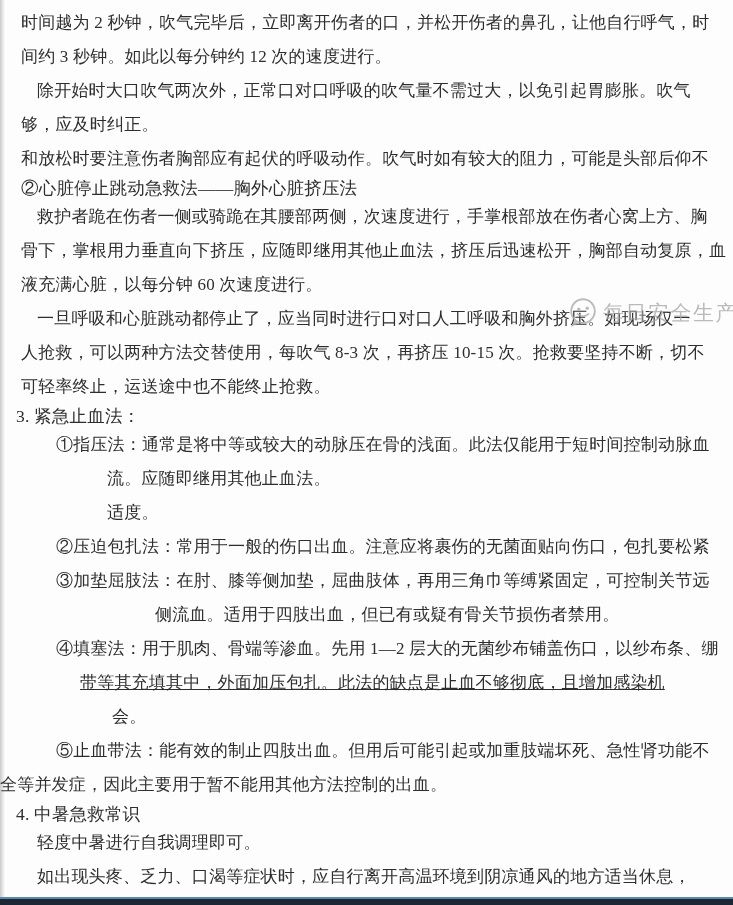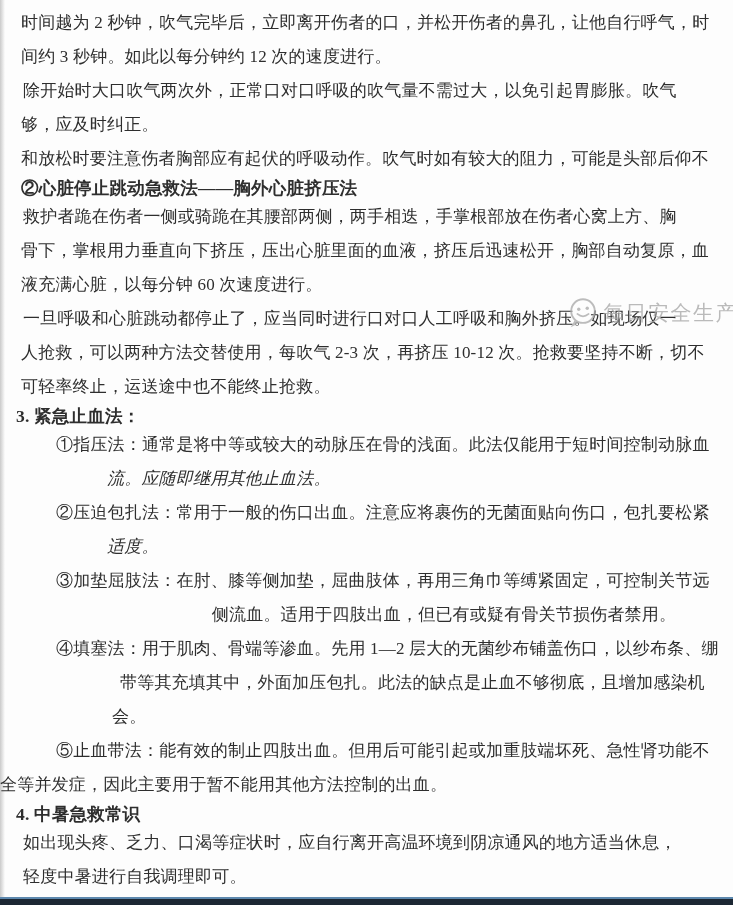"除开始时大口吹气两次外，正常口对口呼吸的吹气量不需过大，以免引起胃膨胀。吹气" .i-l1 { padding-left: 23px -> 37px }
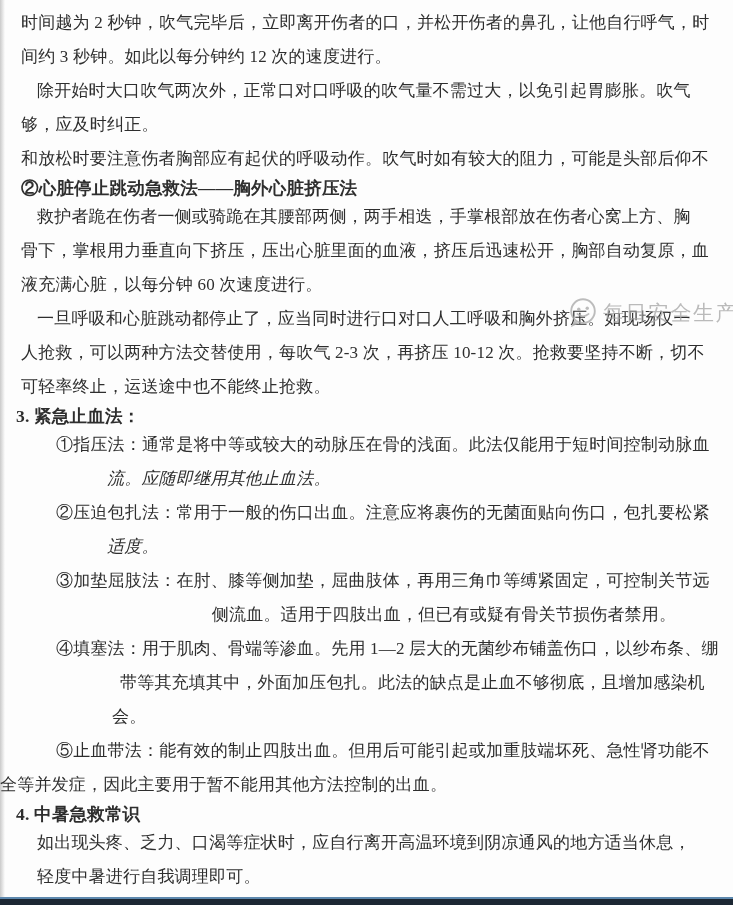"②心脏停止跳动急救法——胸外心脏挤压法" .heading { font-weight: 700 -> 400 }
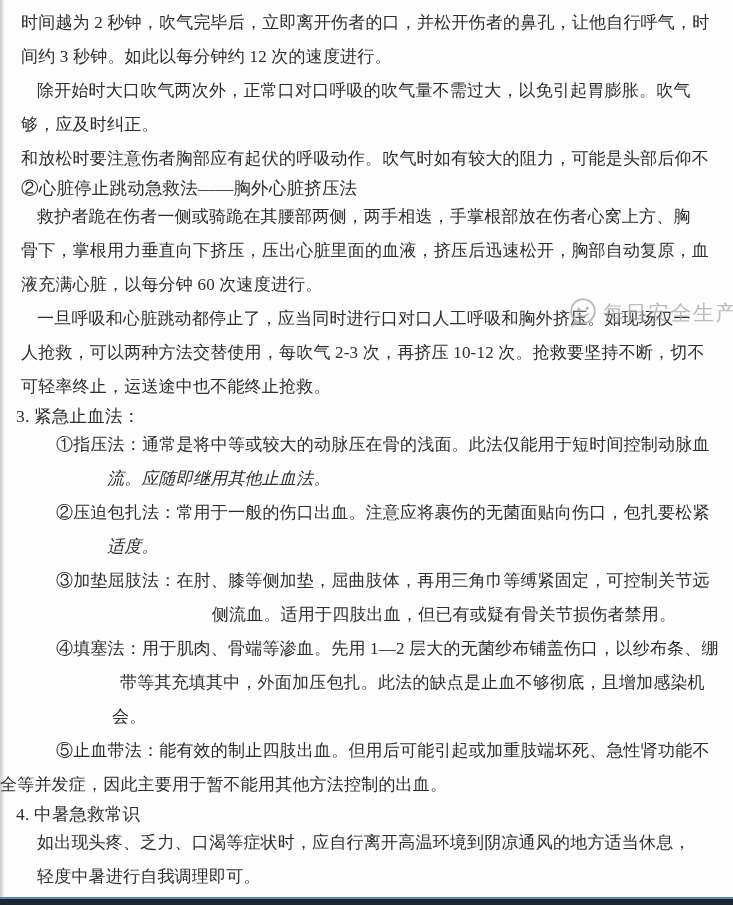"救护者跪在伤者一侧或骑跪在其腰部两侧，两手相迭，手掌根部放在伤者心窝上方、胸" div.line { text: 两手相迭 -> 次速度进行 }
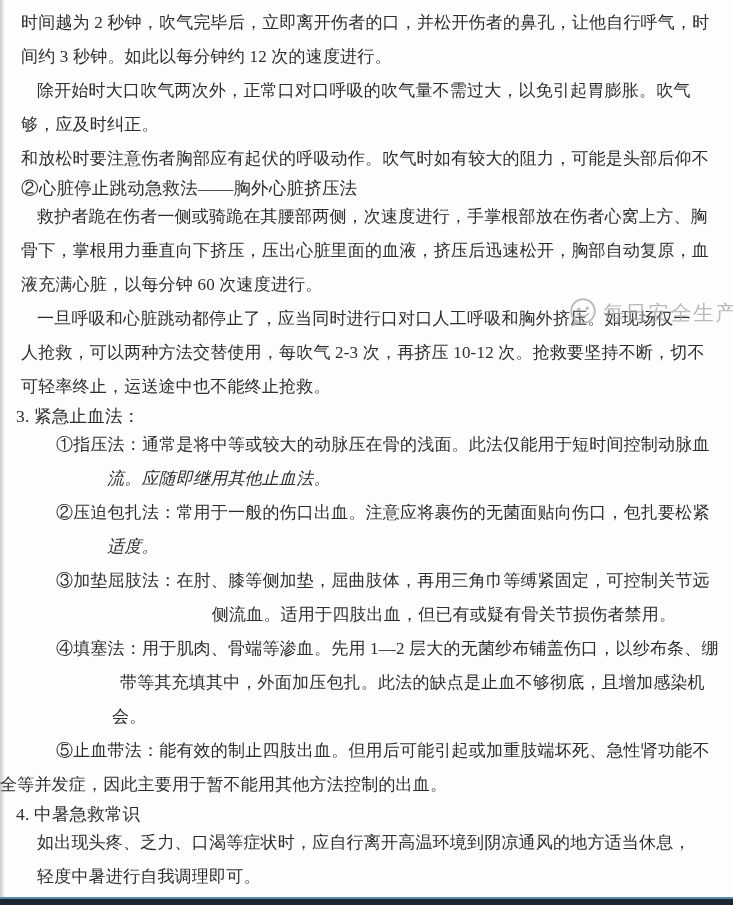"骨下，掌根用力垂直向下挤压，压出心脏里面的血液，挤压后迅速松开，胸部自动复原，血" div.line { text: 压出心脏里面的血液 -> 应随即继用其他止血法 }
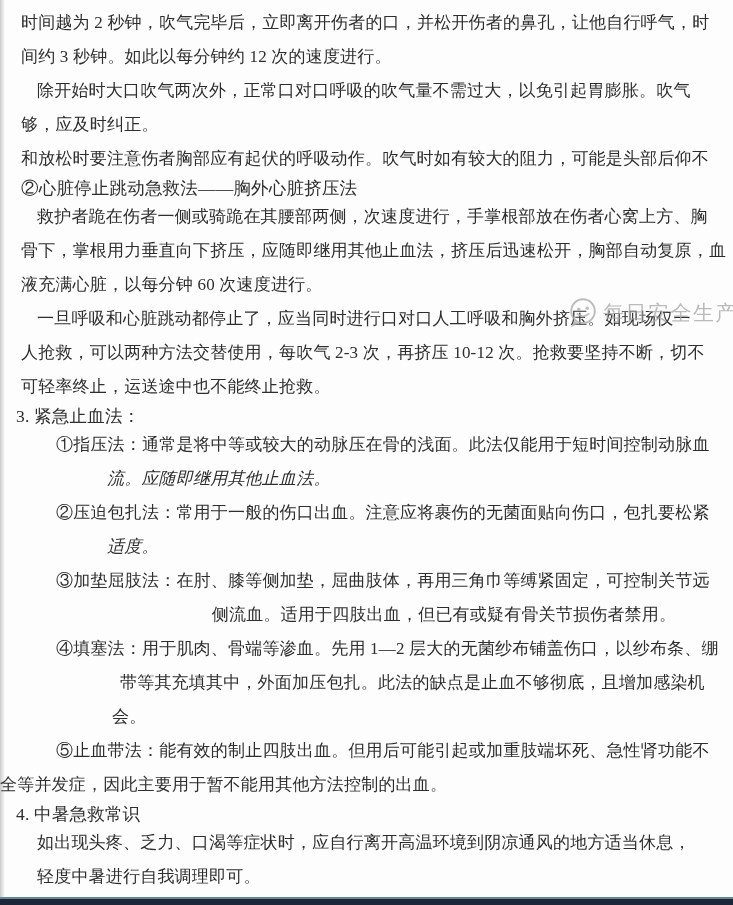"人抢救，可以两种方法交替使用，每吹气 2-3 次，再挤压 10-12" div.line { text: 2-3 次，再挤压 10-12 -> 8-3 次，再挤压 10-15 }
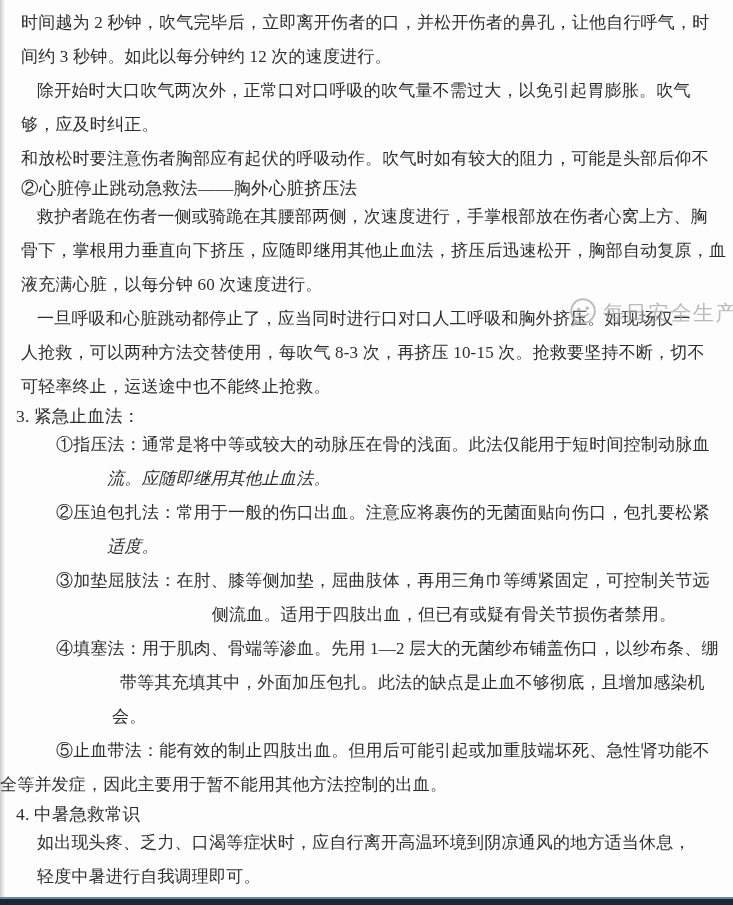"流。应随即继用其他止血法。" .i-c107 { font-style: italic -> none }
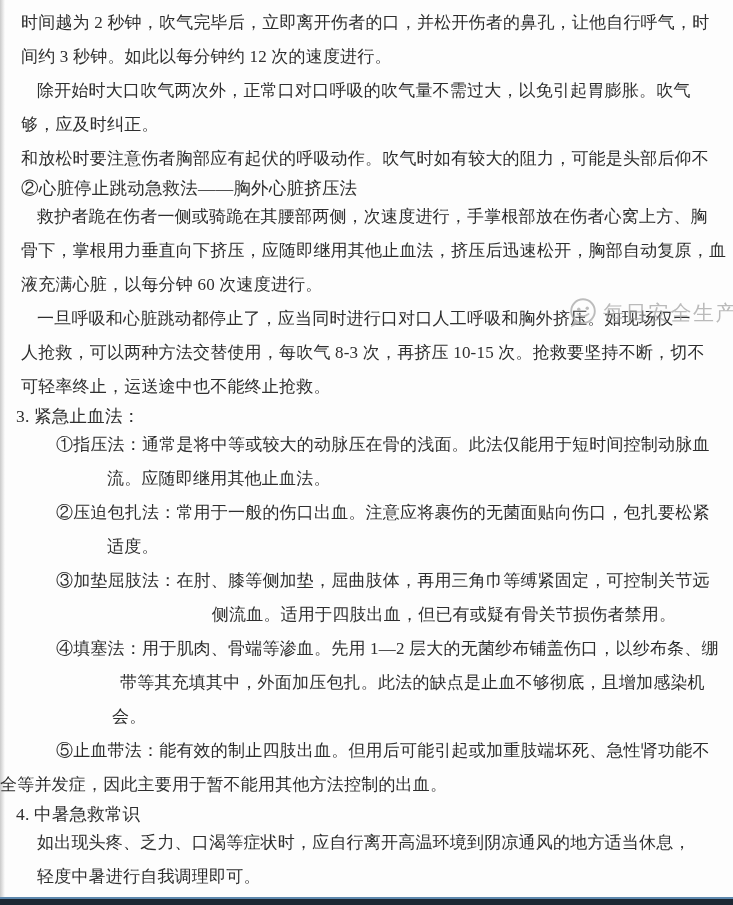"②压迫包扎法：常用于一般的伤口出血。注意应将裹伤的无菌面贴向伤口，包扎要松紧" div.line { order: before "适度。" -> after "适度。" }
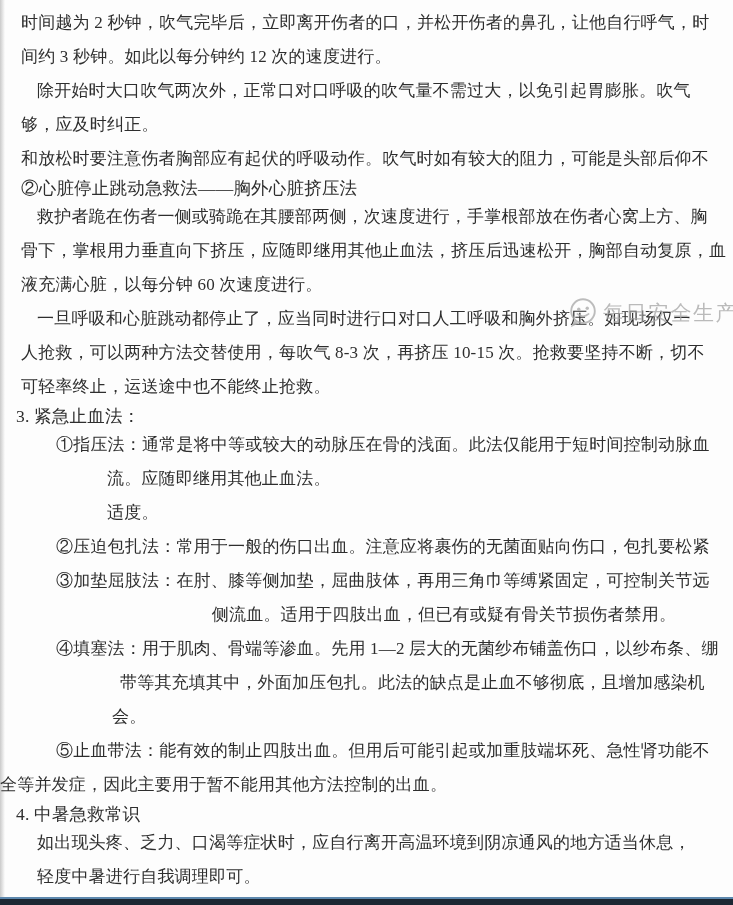"侧流血。适用于四肢出血，但已有或疑有骨关节损伤者禁用。" .i-c155 { text-align: center -> none }
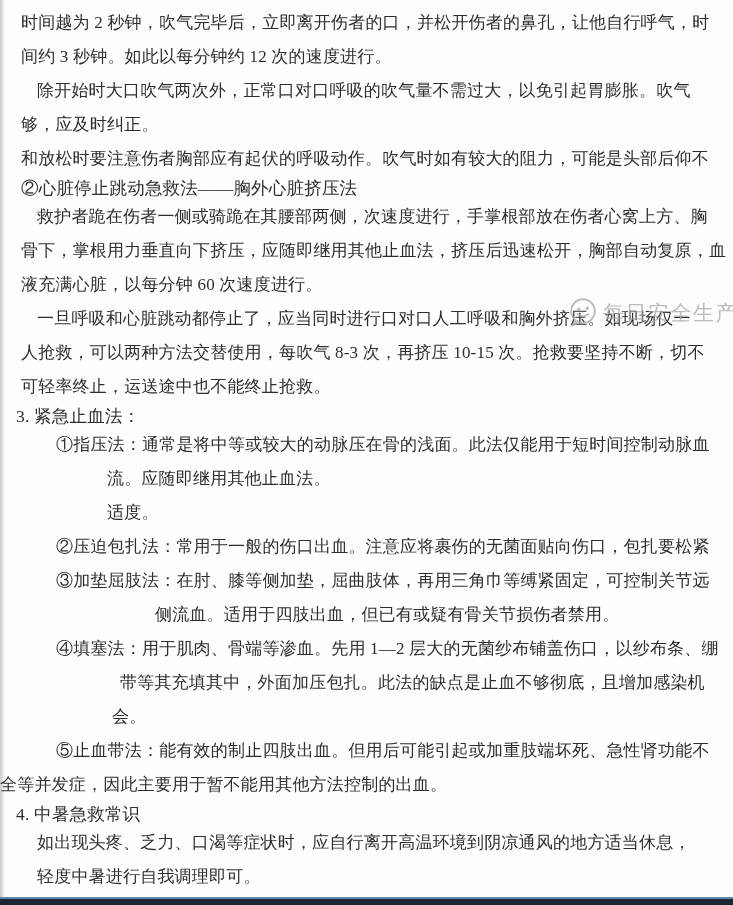"带等其充填其中，外面加压包扎。此法的缺点是止血不够彻底，且增加感染机" .i-c127 { padding-left: 120px -> 80px; text-decoration: none -> underline }
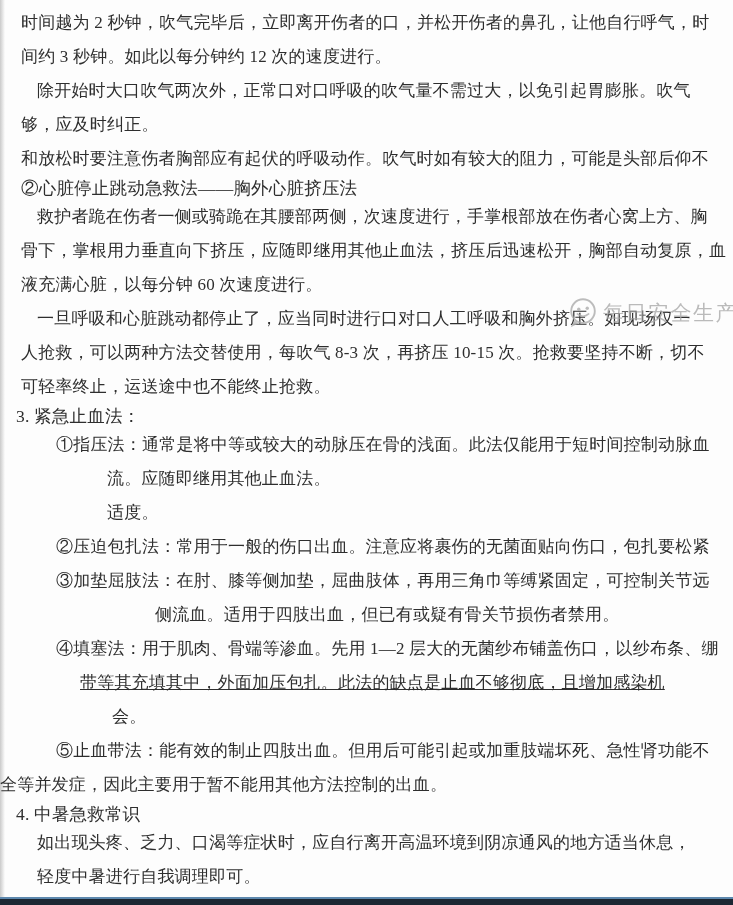"如出现头疼、乏力、口渴等症状时，应自行离开高温环境到阴凉通风的地方适当休息，" div.line { order: before "轻度中暑进行自我调理即可。" -> after "轻度中暑进行自我调理即可。" }
